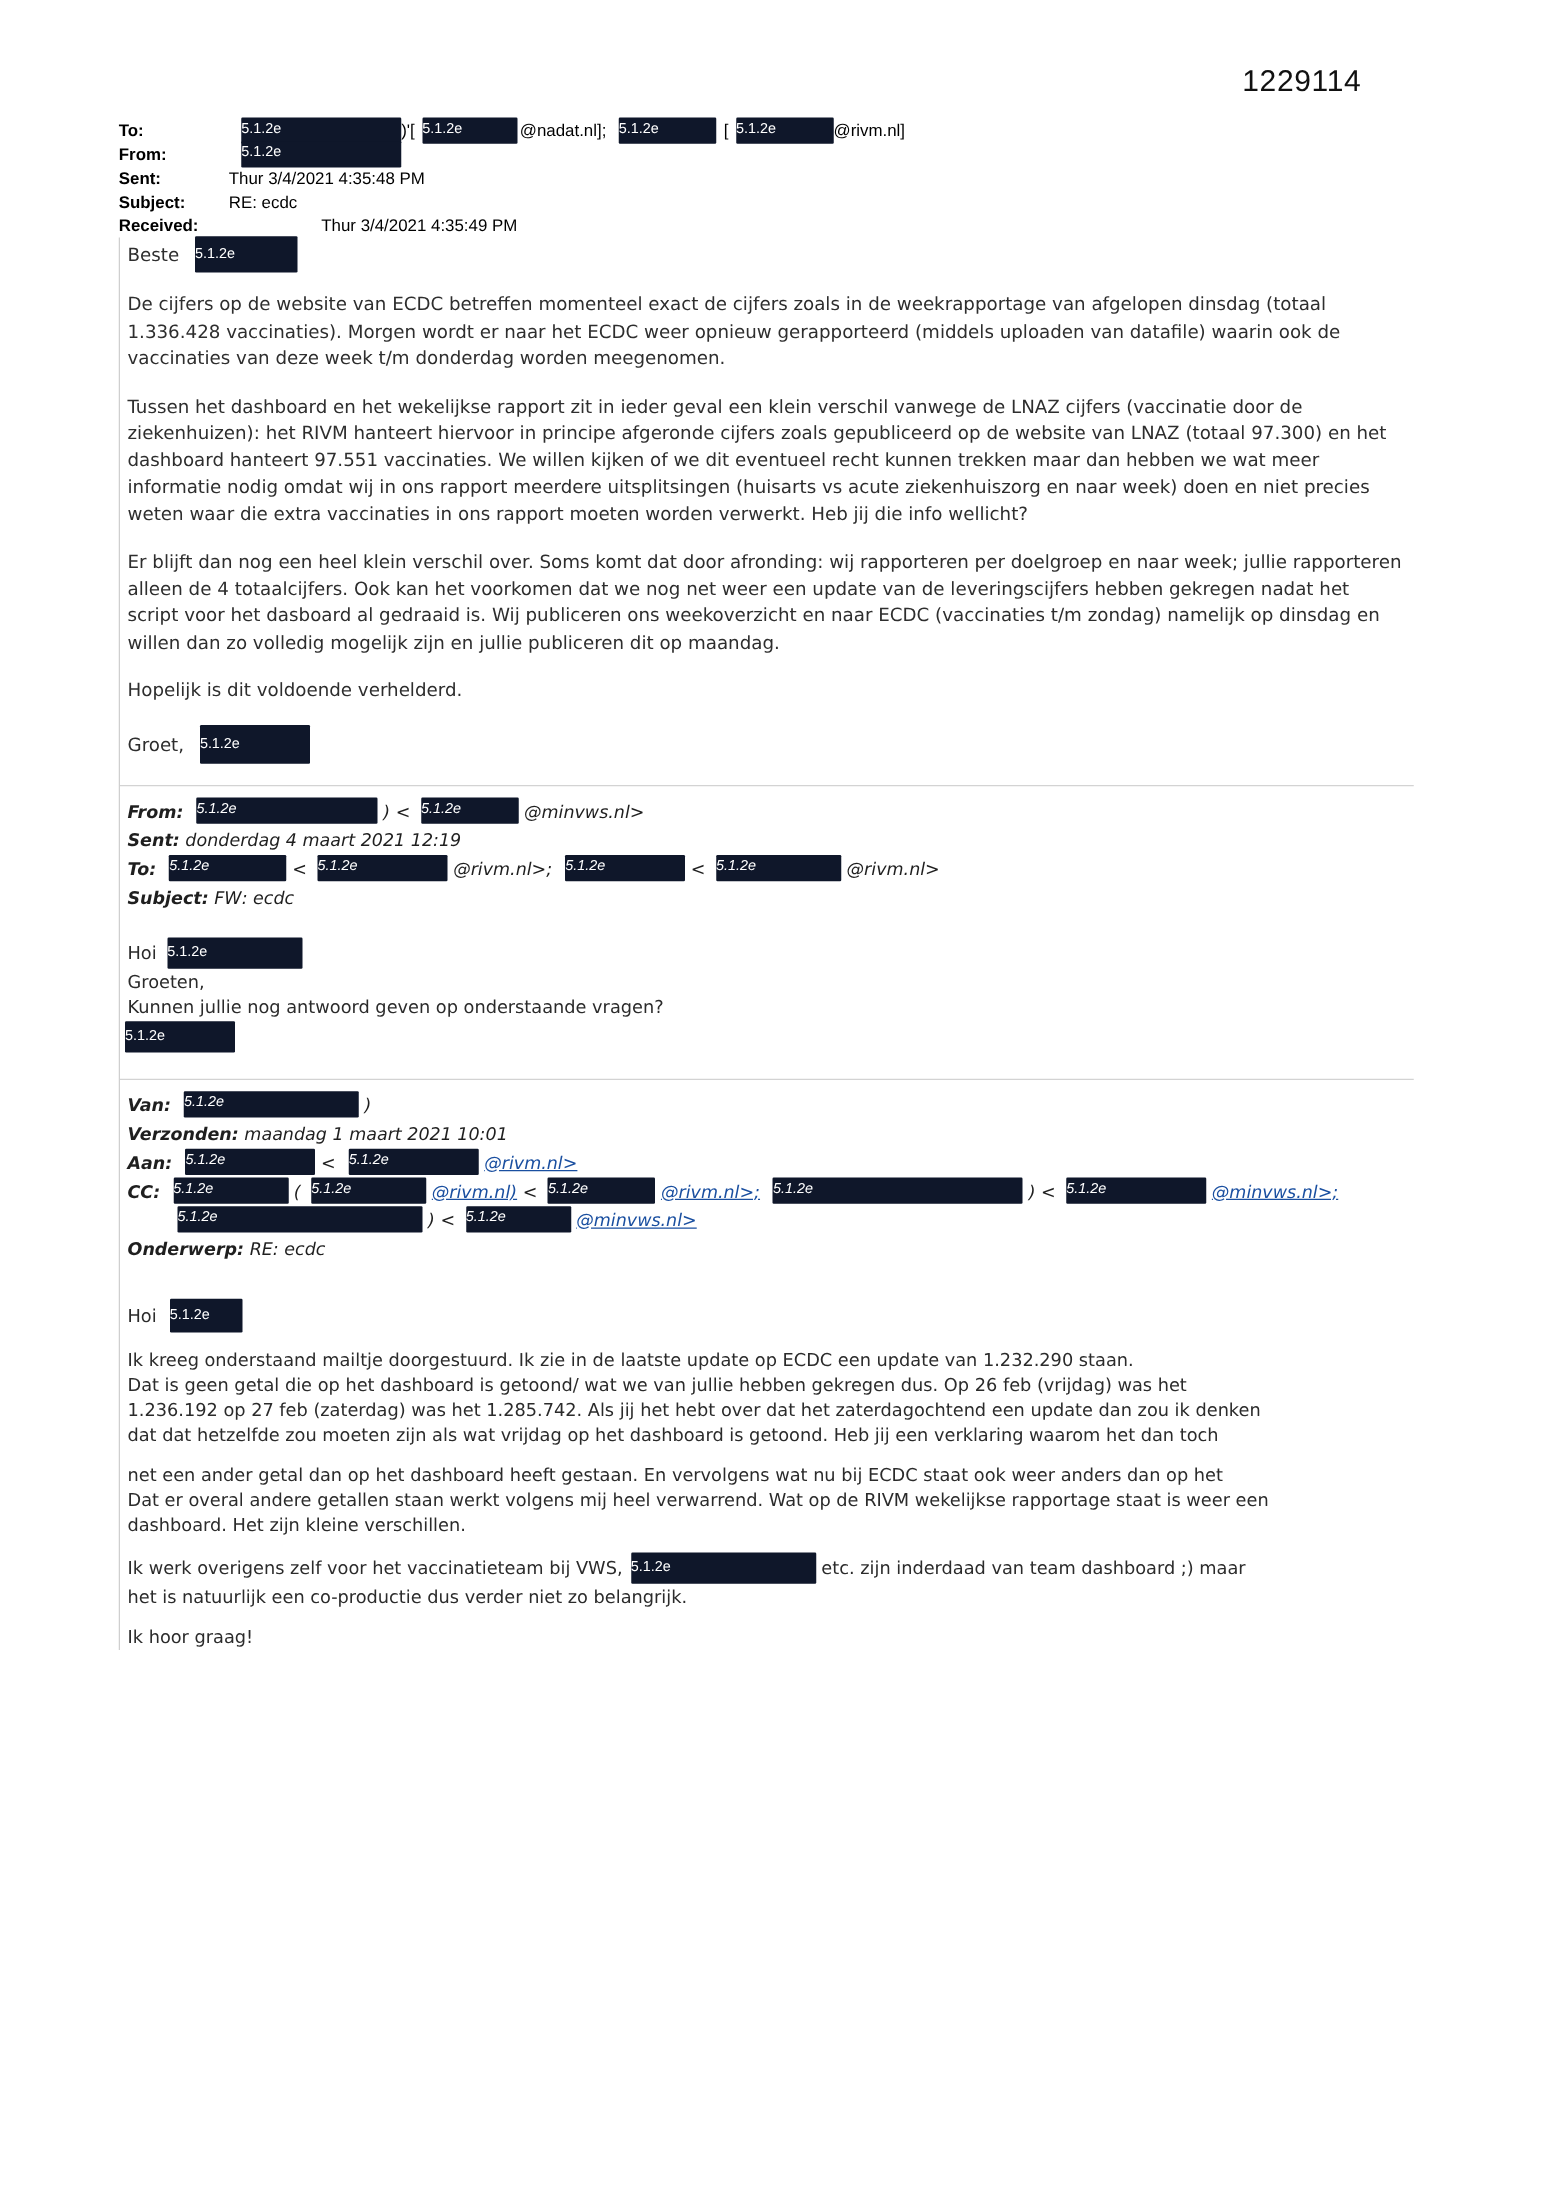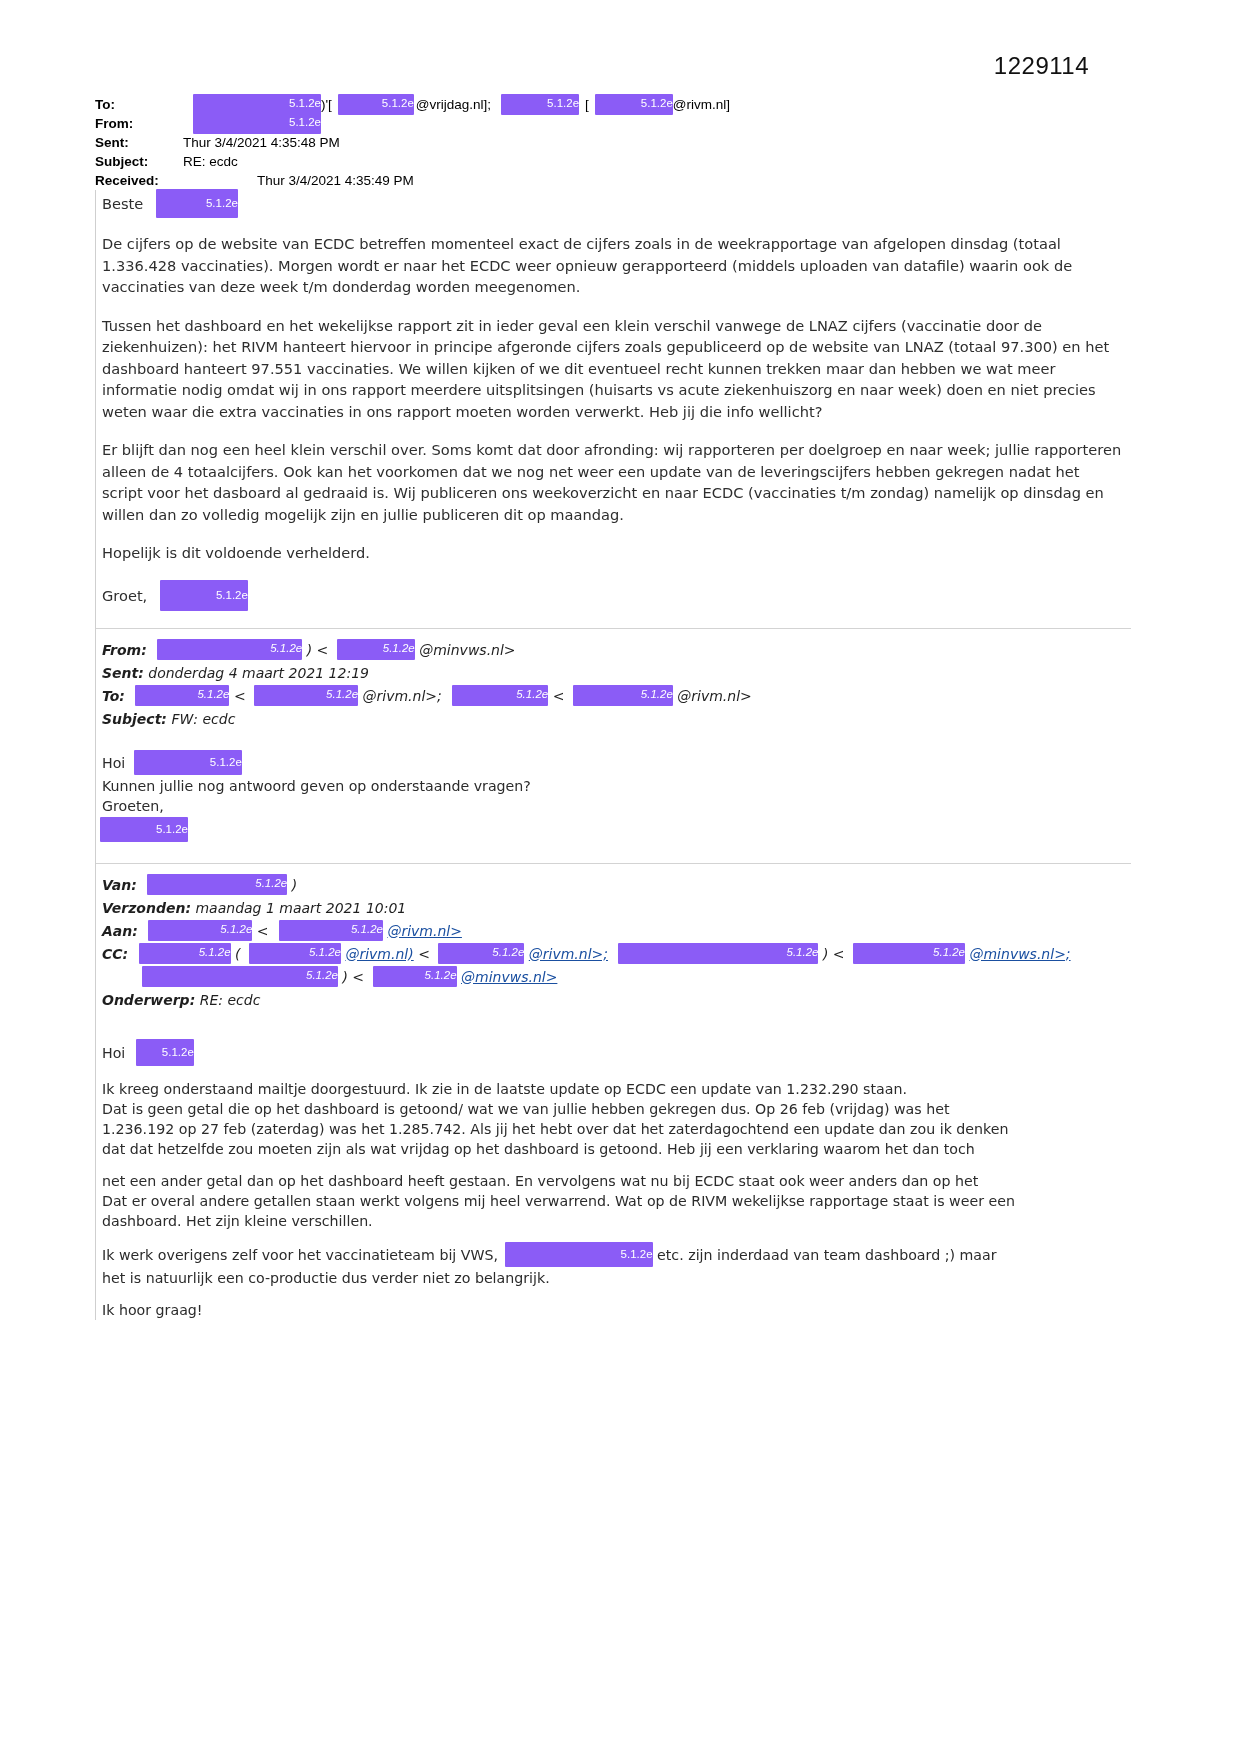"5.1.2e" .redact { background: #8b5cf6 -> #0f172a; text-align: right -> left }
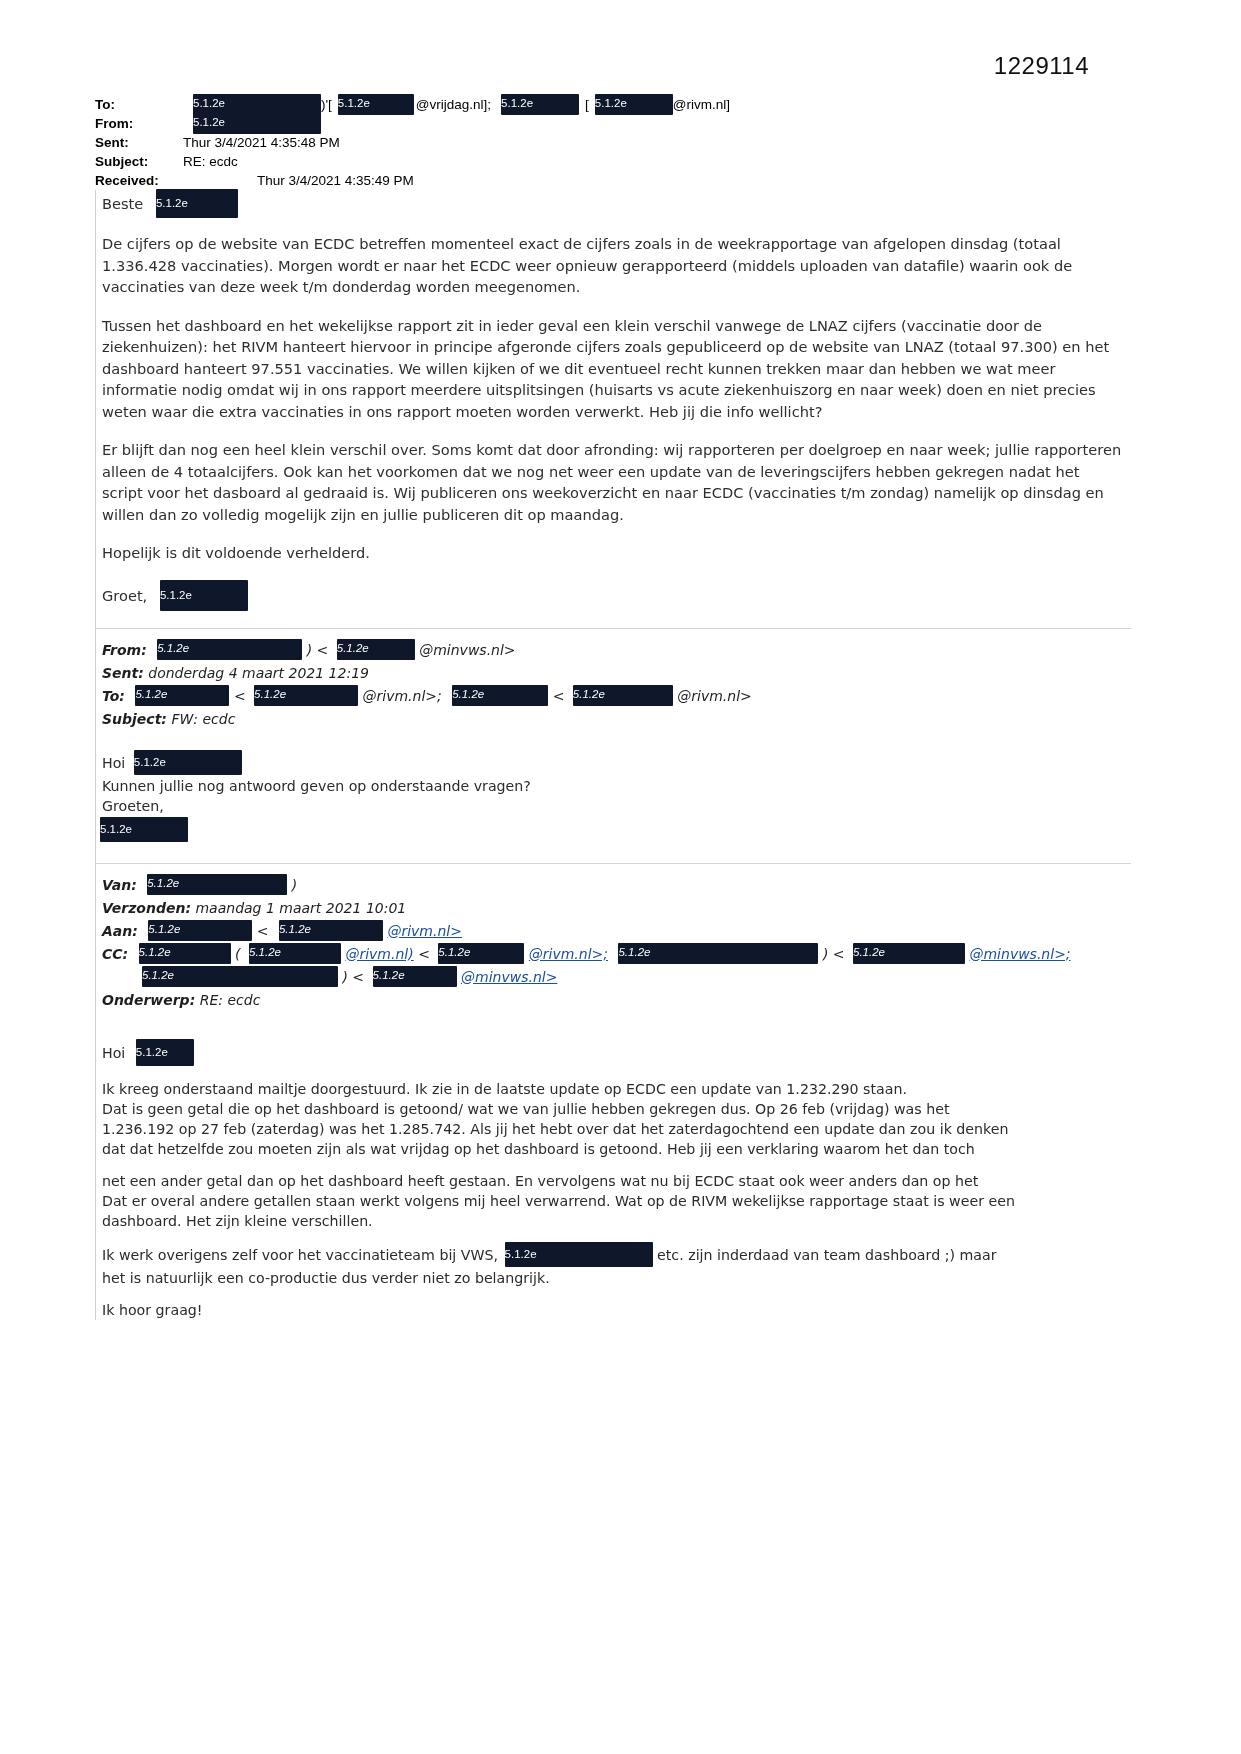"@vrijdag.nl];" span.hdr-val { text: @vrijdag.nl -> @nadat.nl }
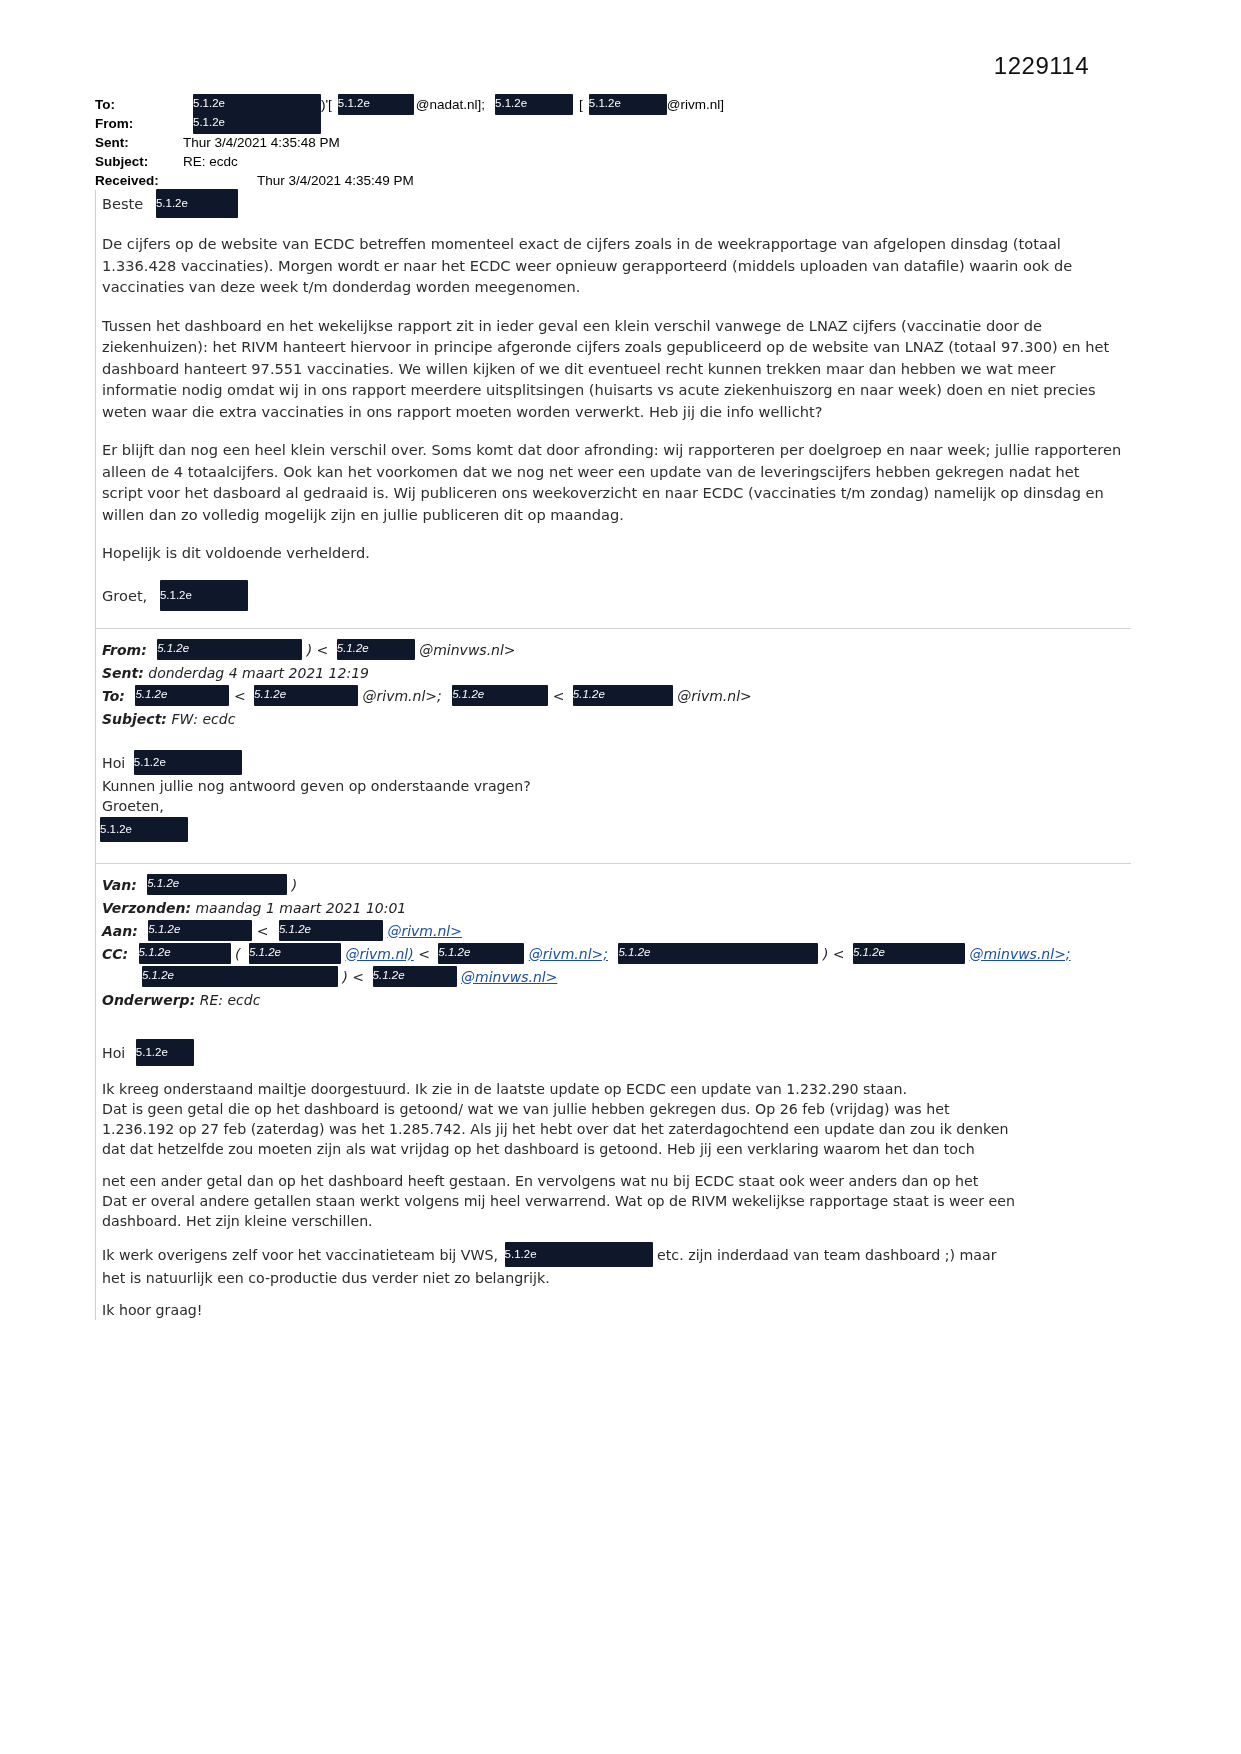"Kunnen jullie nog antwoord geven" div.q-body { order: before "Groeten," -> after "Groeten," }
